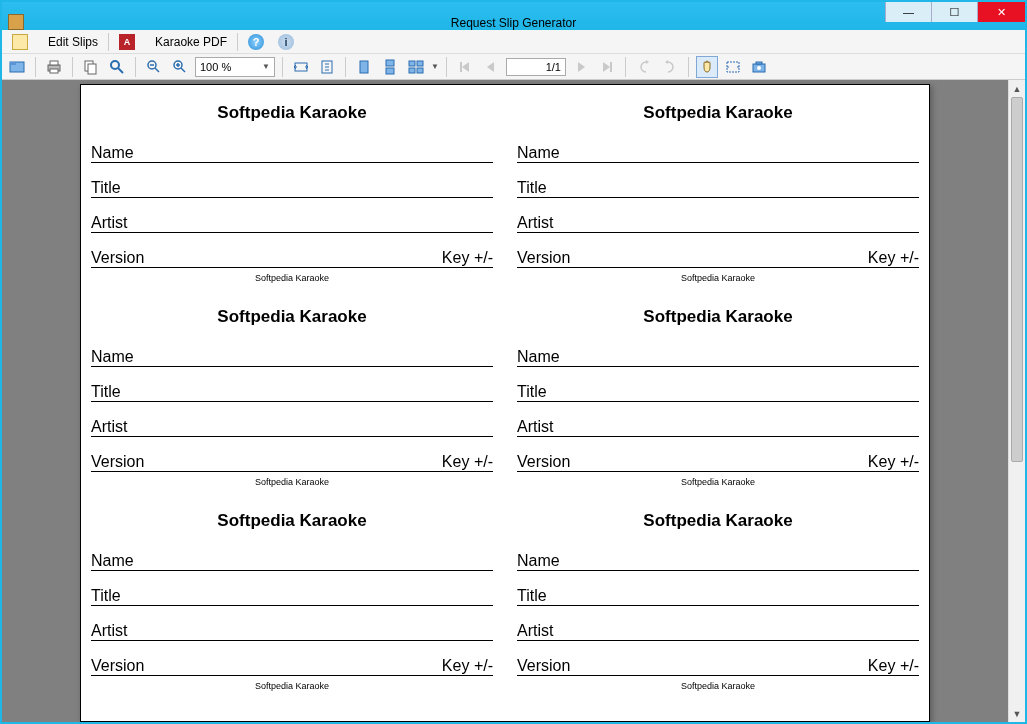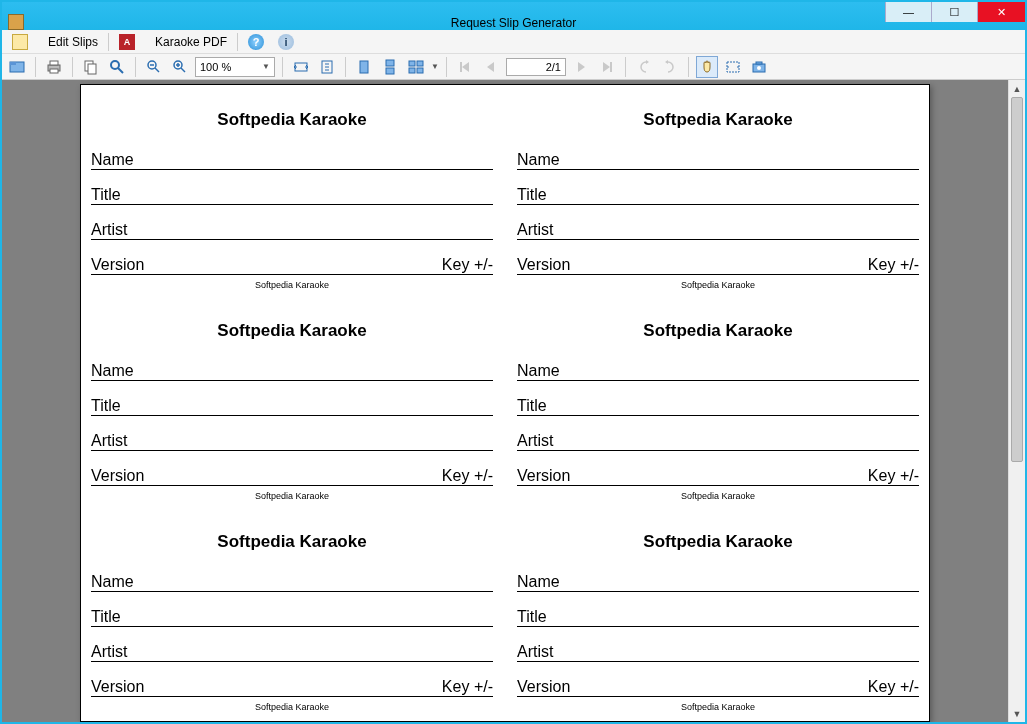"2/1" span { text: 2/1 -> 1/1 }
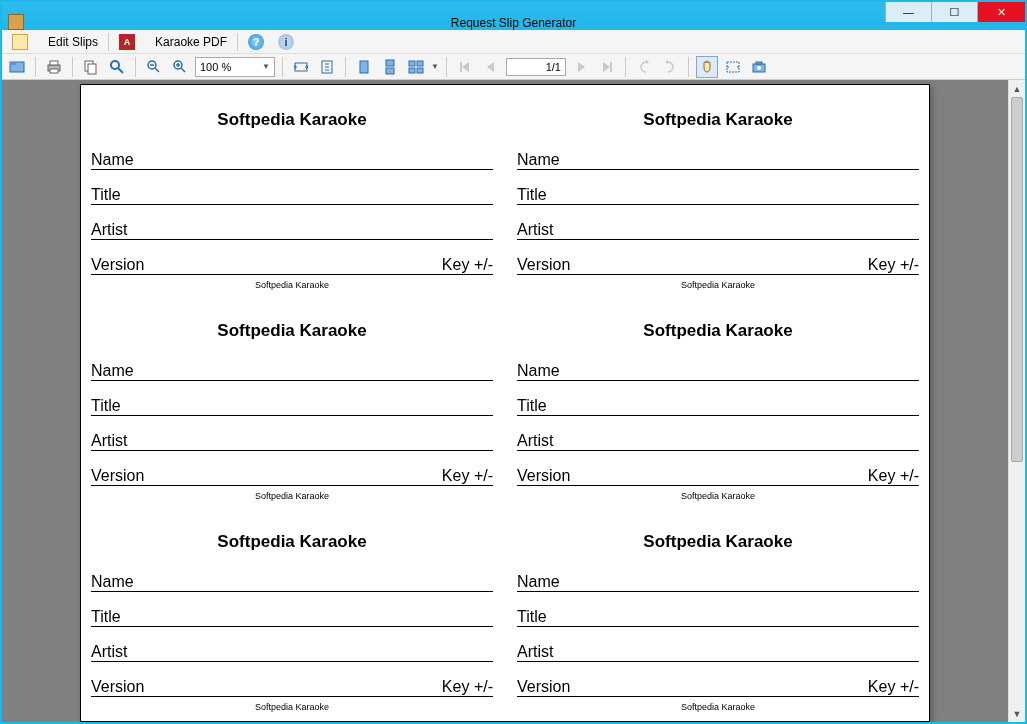"Softpedia Karaoke" .slip { margin-top: 7px -> none }
